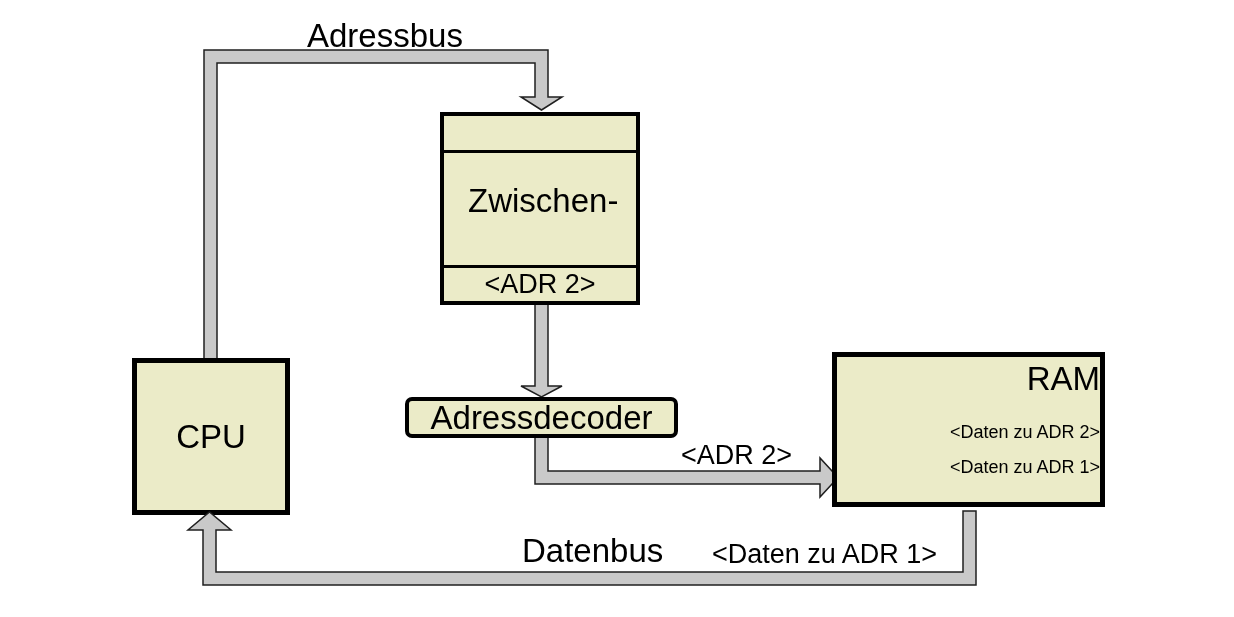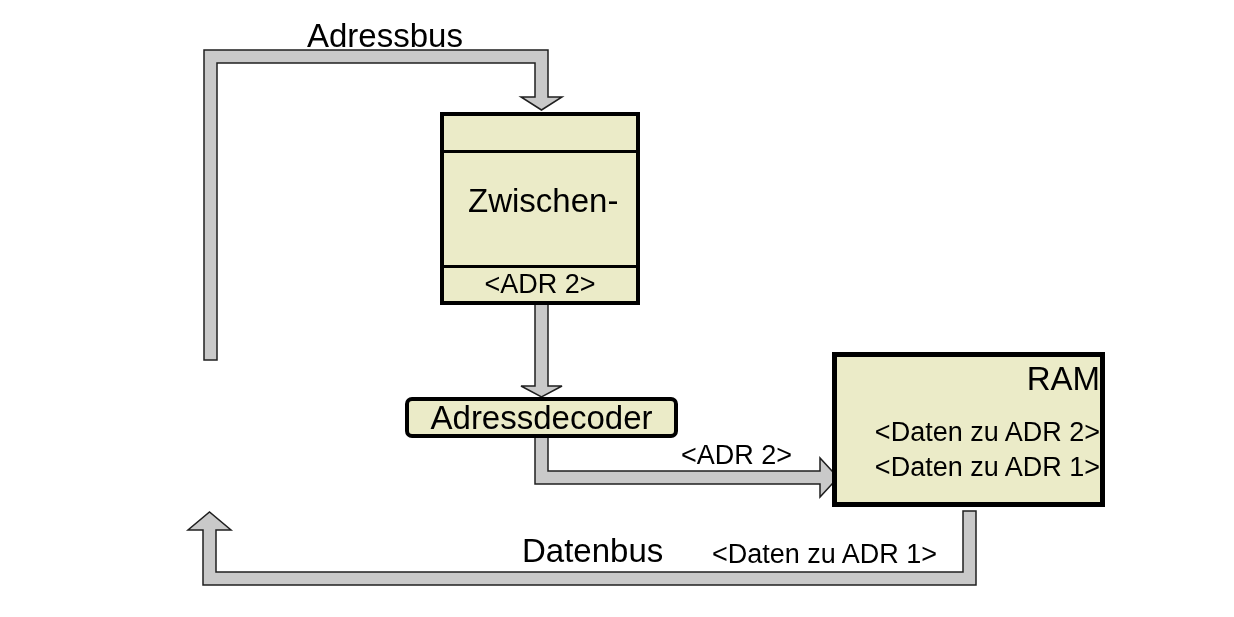"CPU" div.box { html: none -> <div> <span>CPU</span> </div> }
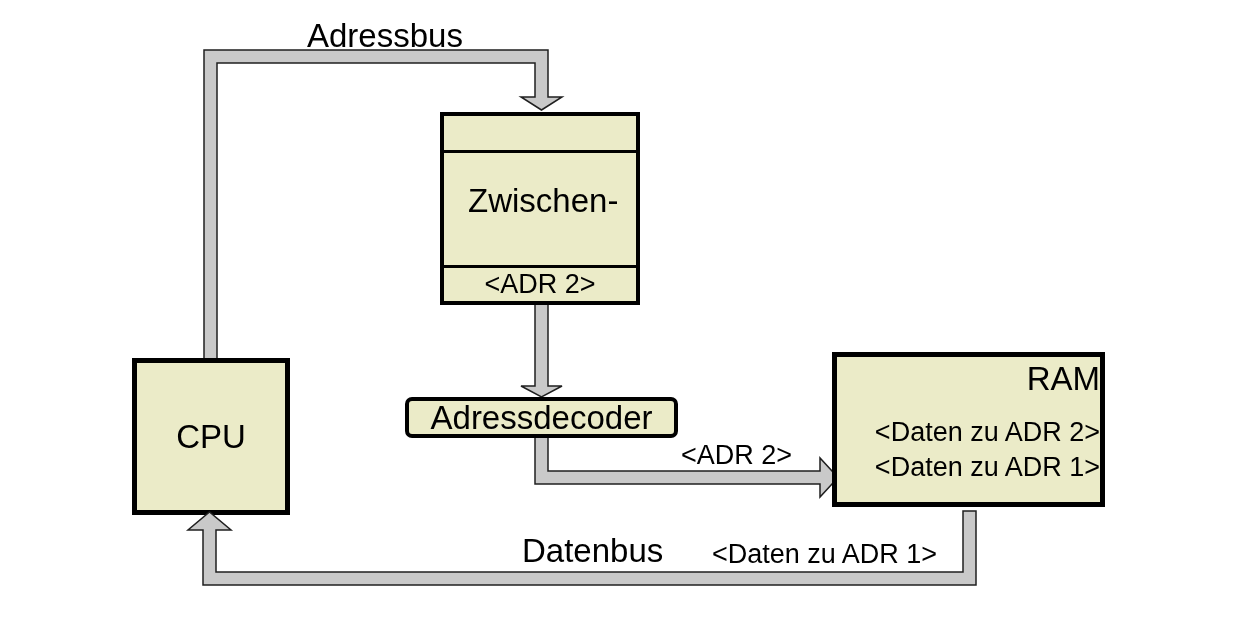"<Daten zu ADR 2>" .ram-line { font-size: 27px -> 18px }
